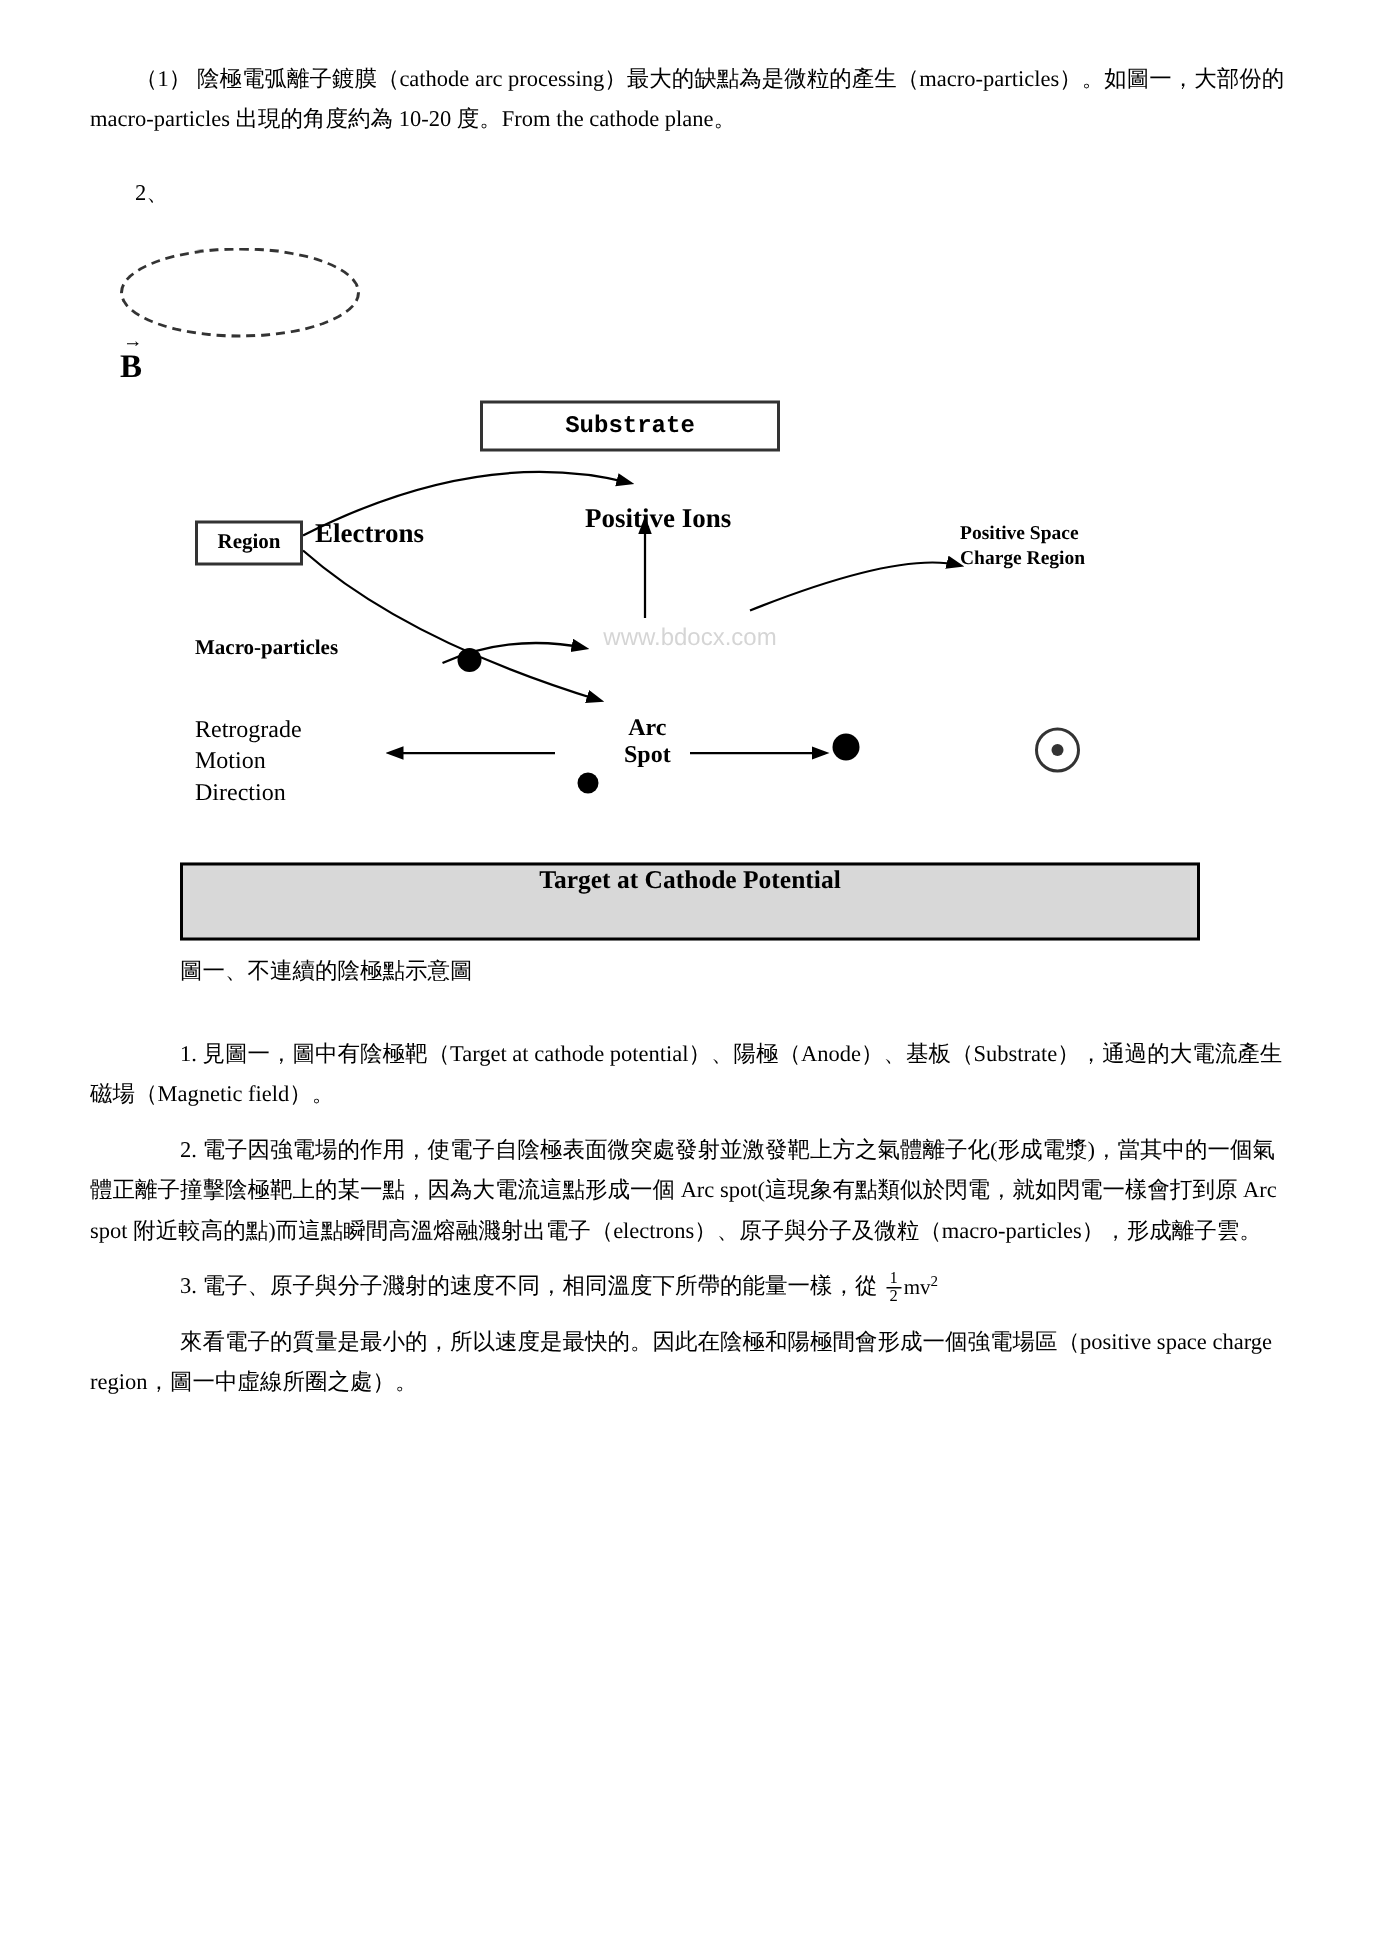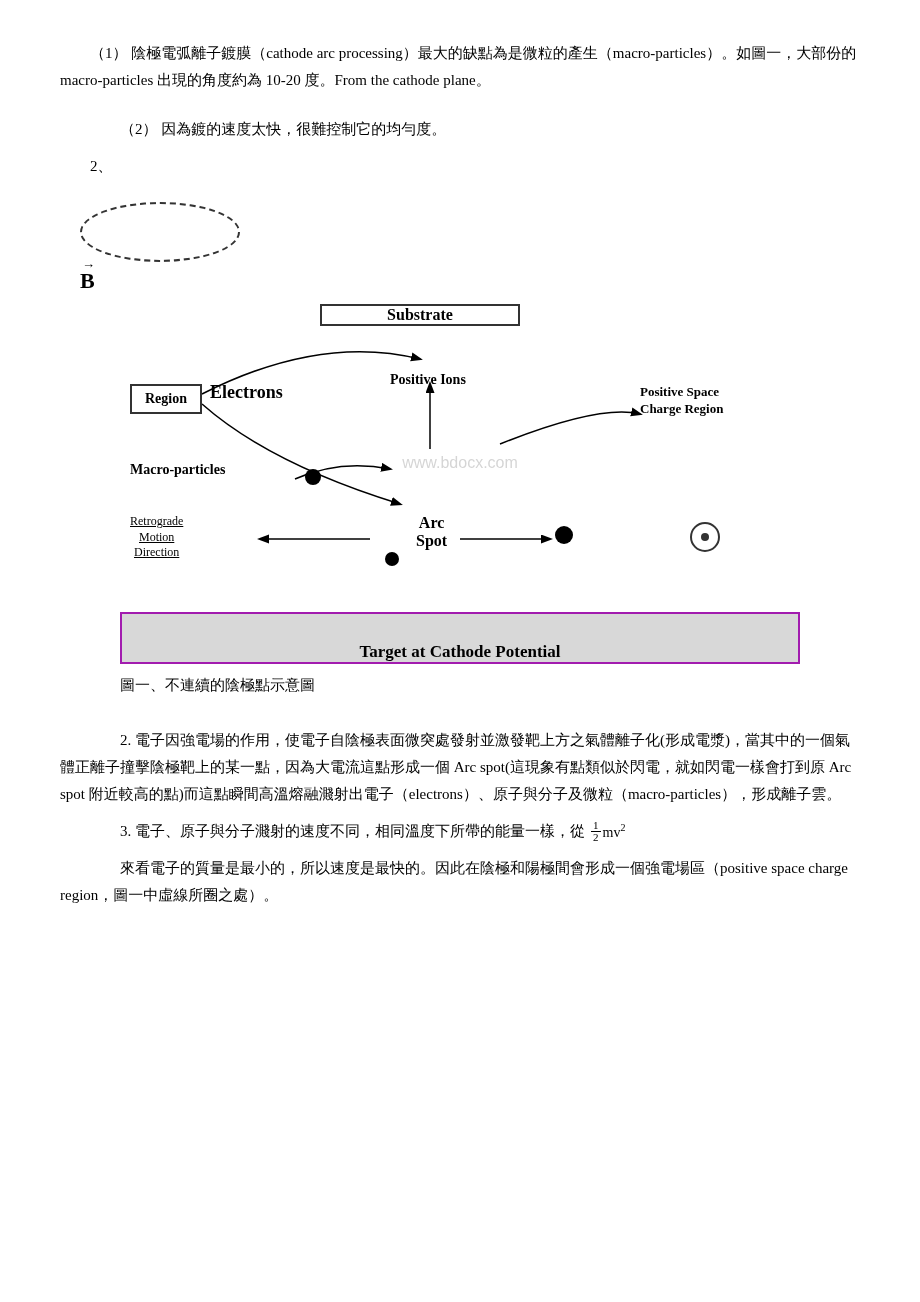"（2） 因為鍍的速度太快，很難控制它的均勻度。" p.para-indent2 { html: <p>（2） 因為鍍的速度太快，很難控制它的均勻度。</p> -> none }
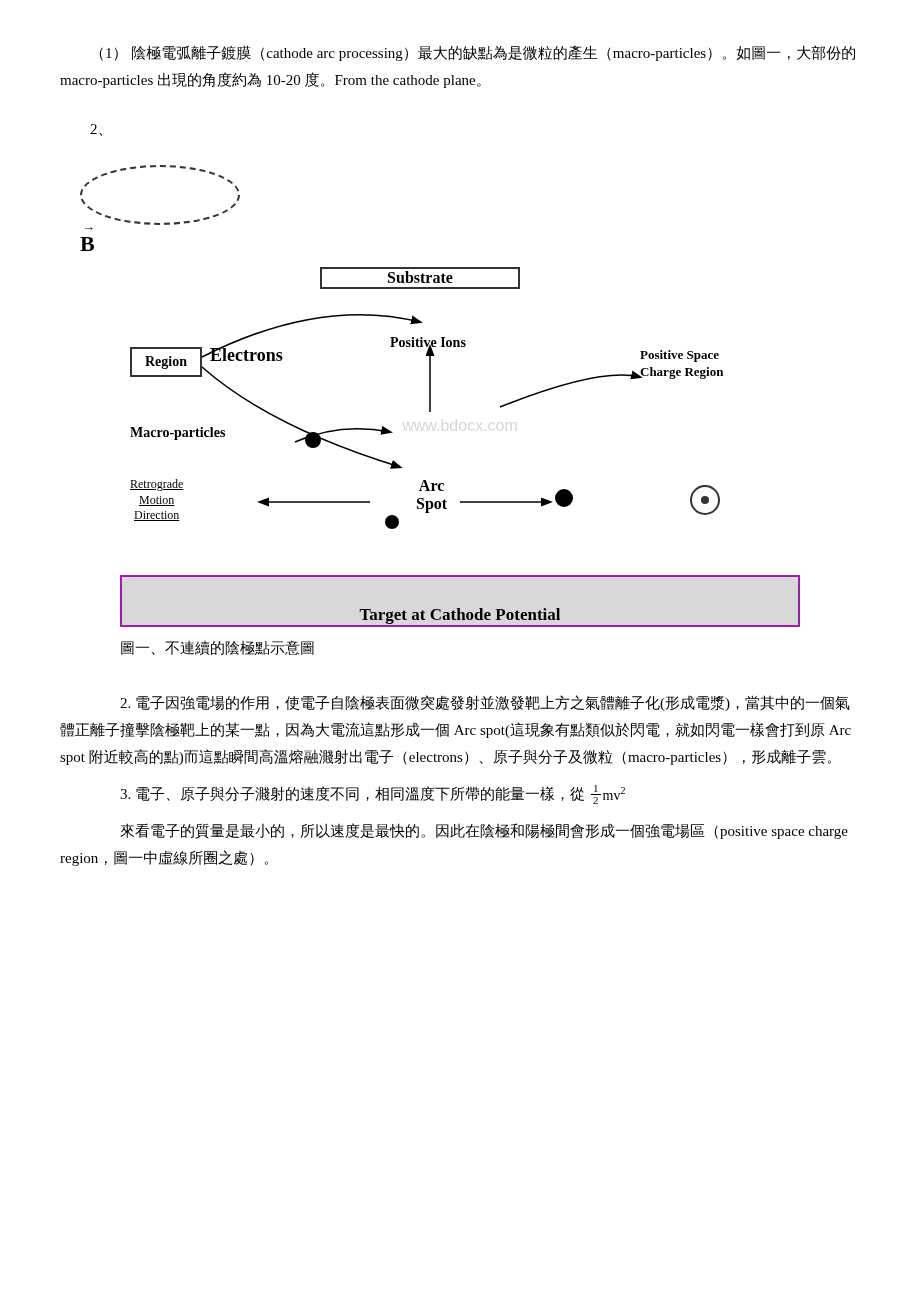"Substrate" .substrate-box { font-family: none -> Liberation Mono, monospace; height: 22px -> 34px }
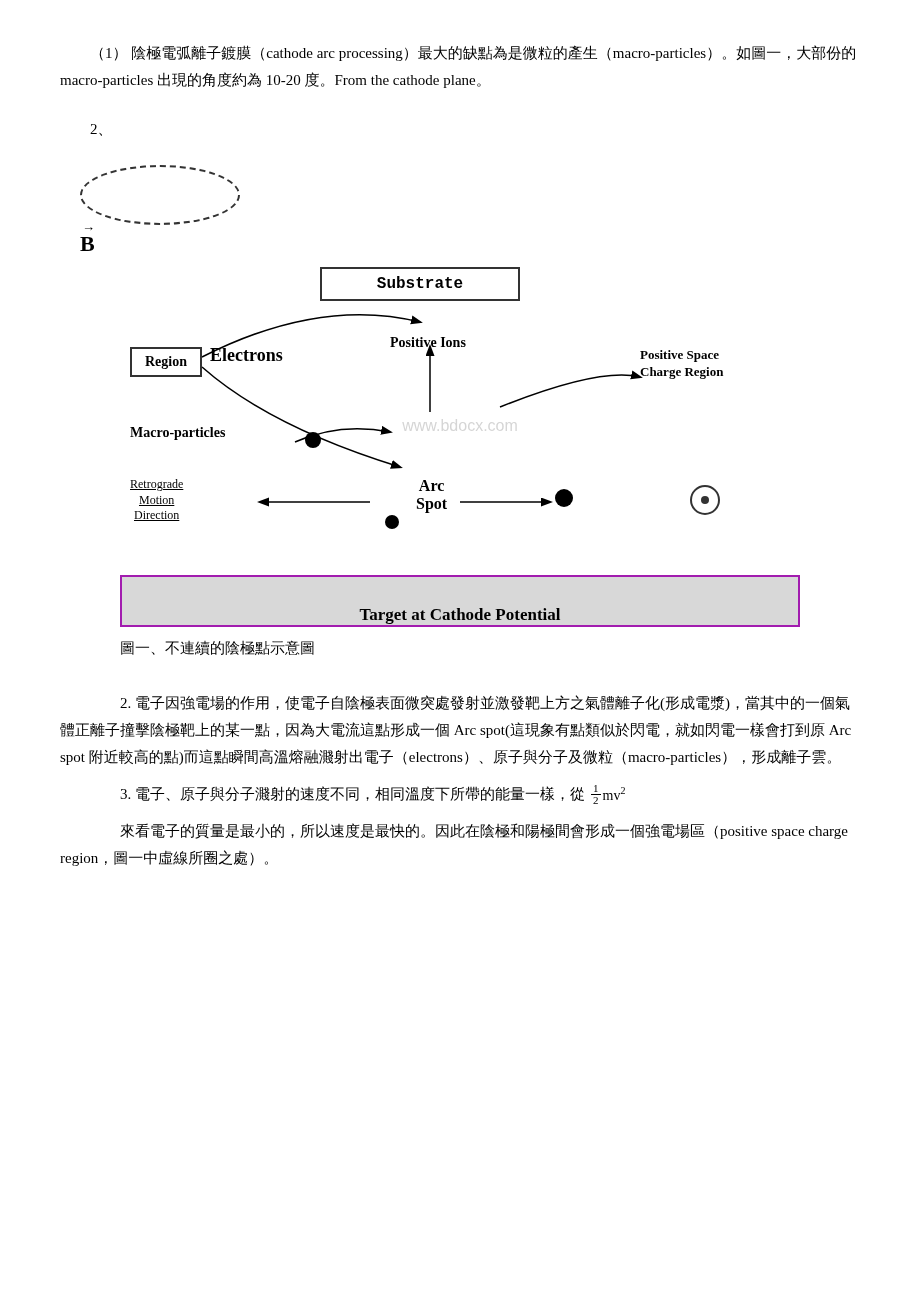"Positive Ions" .positive-ions-label { font-size: 14px -> 18px }
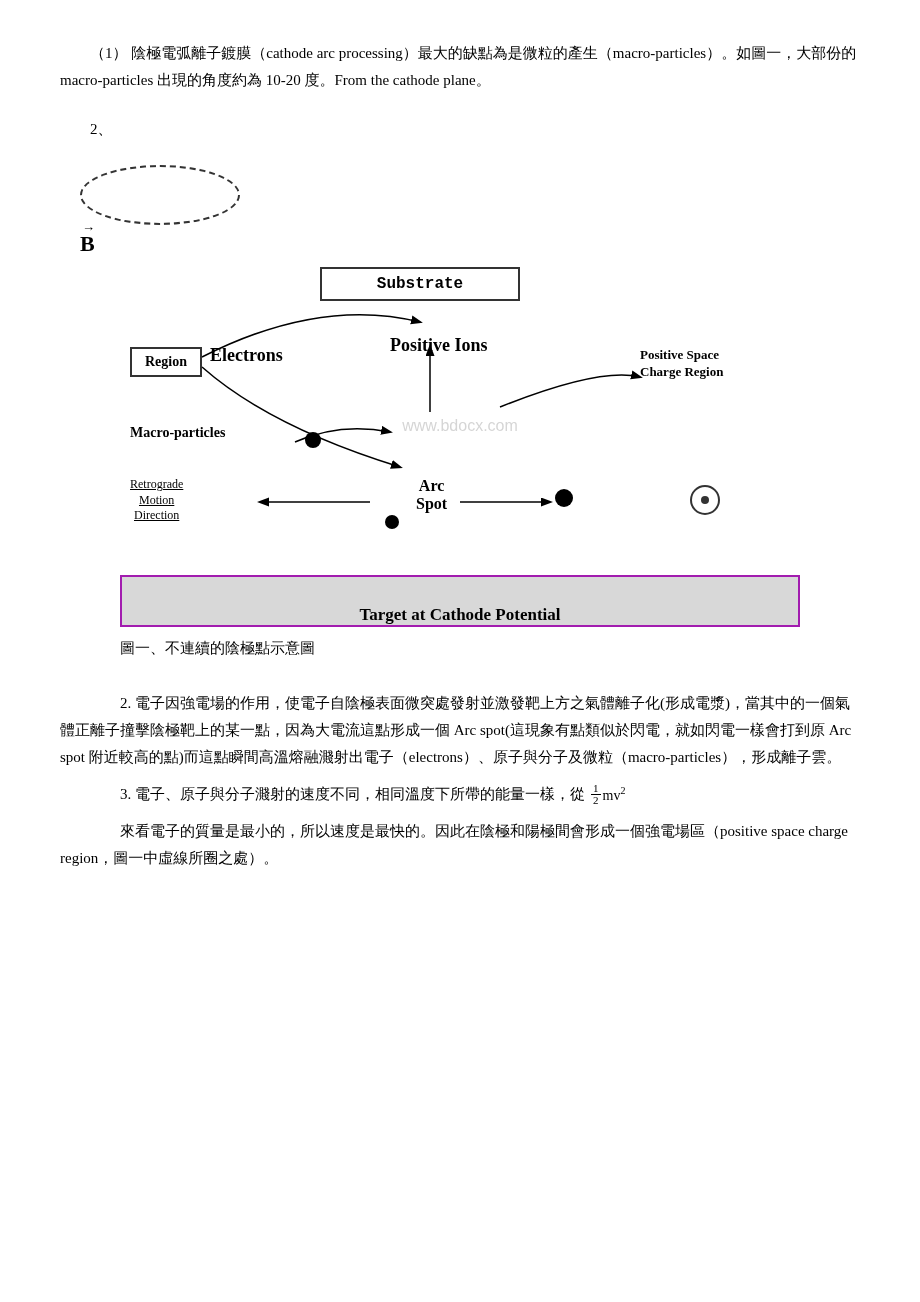"Retrograde" .retrograde-label { font-size: 12px -> 16px; text-align: center -> left; text-decoration: underline -> none }
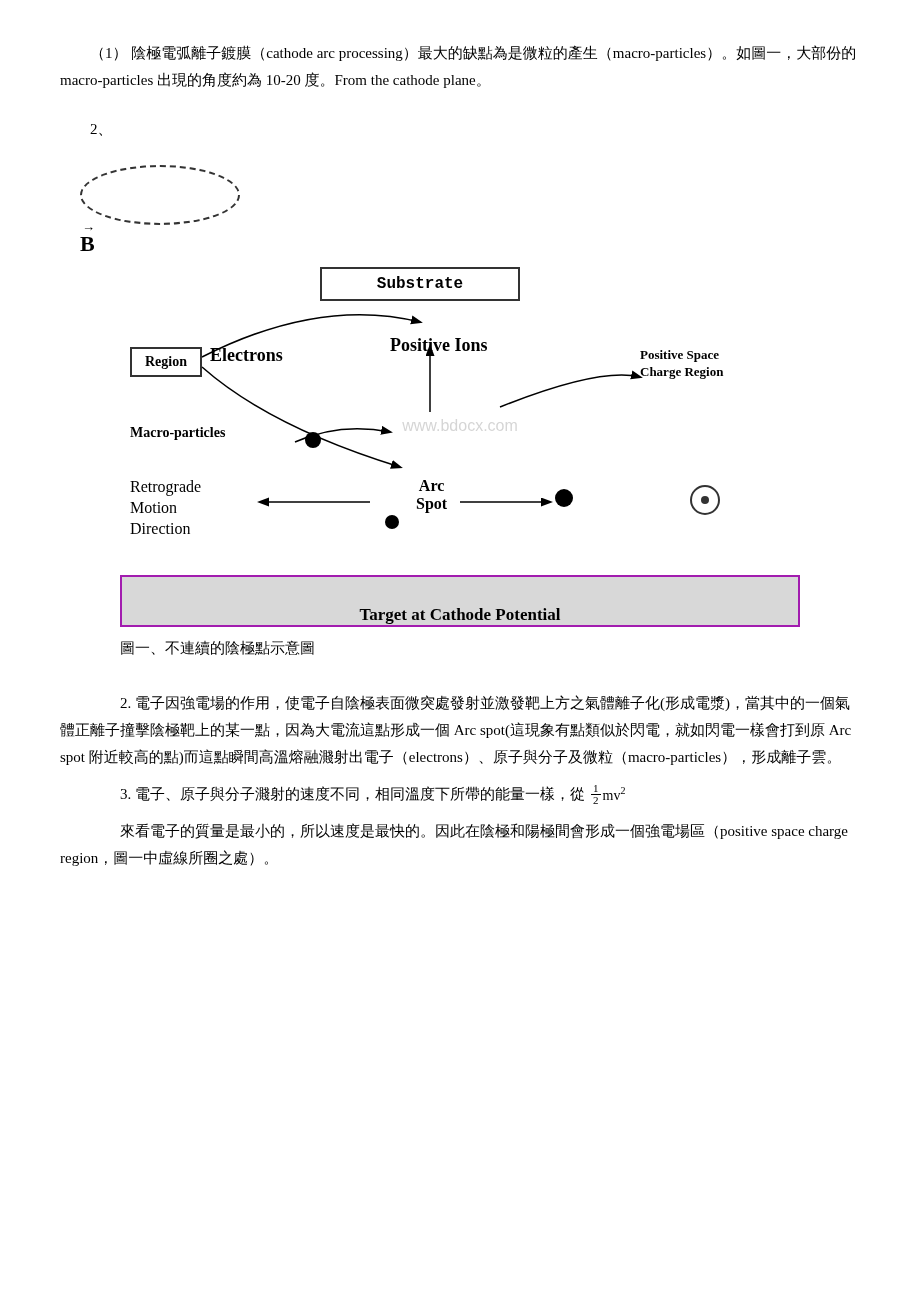"Target at Cathode Potential" .target-box { align-items: flex-end -> flex-start; border: 2px solid #a21caf -> 2px solid #000000 }
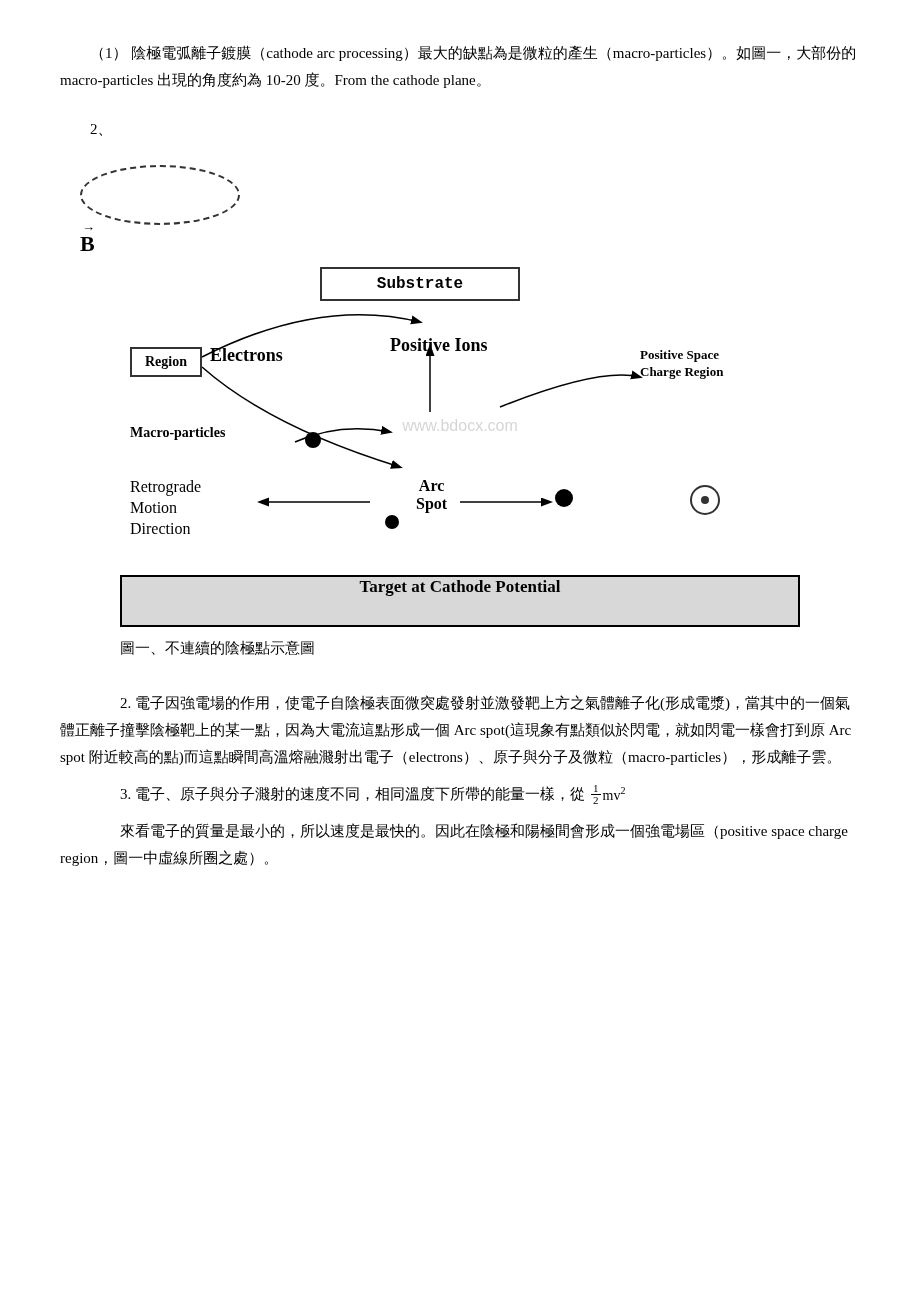"1. 見圖一，圖中有陰極靶（Target at cathode" p.para-indent2 { html: none -> <p>1. 見圖一，圖中有陰極靶（Target at cathode potential）、陽極（Anode）、基板（Substrate），通過的大電流產生磁場（Magnetic field）。</p> }
